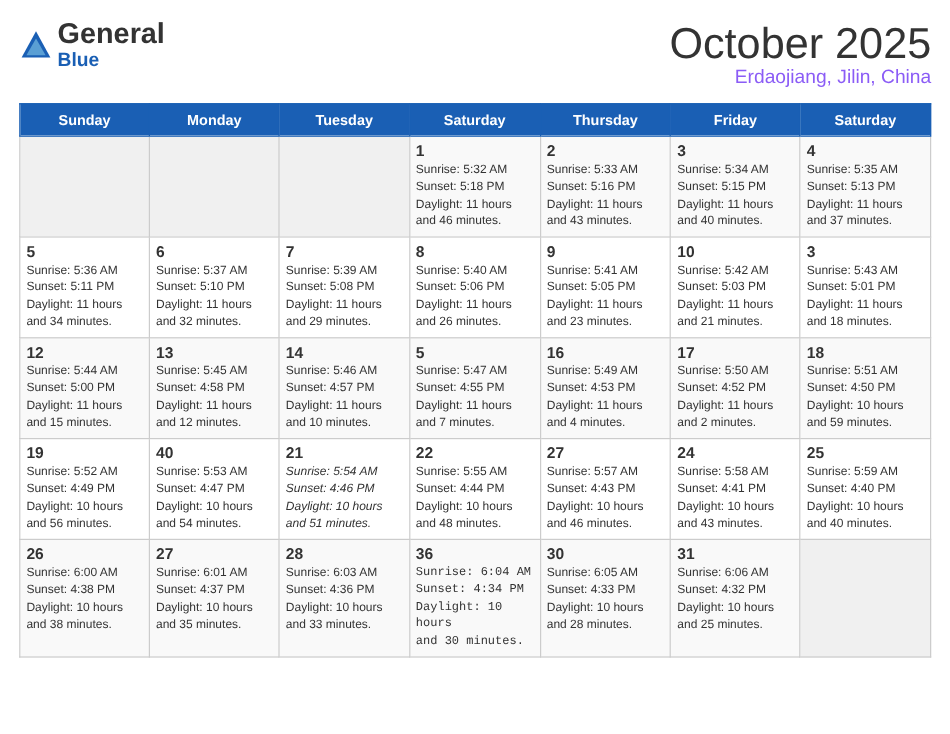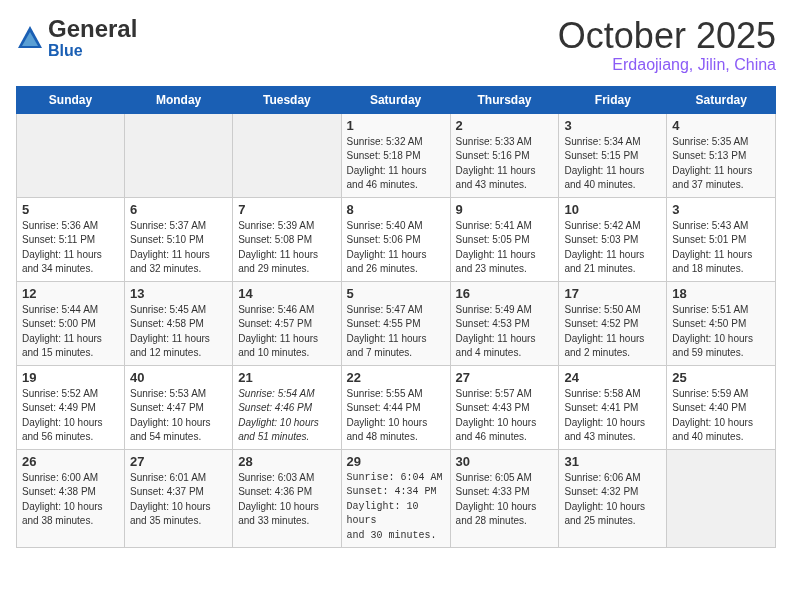"29" span.day-num { text: 29 -> 36 }
